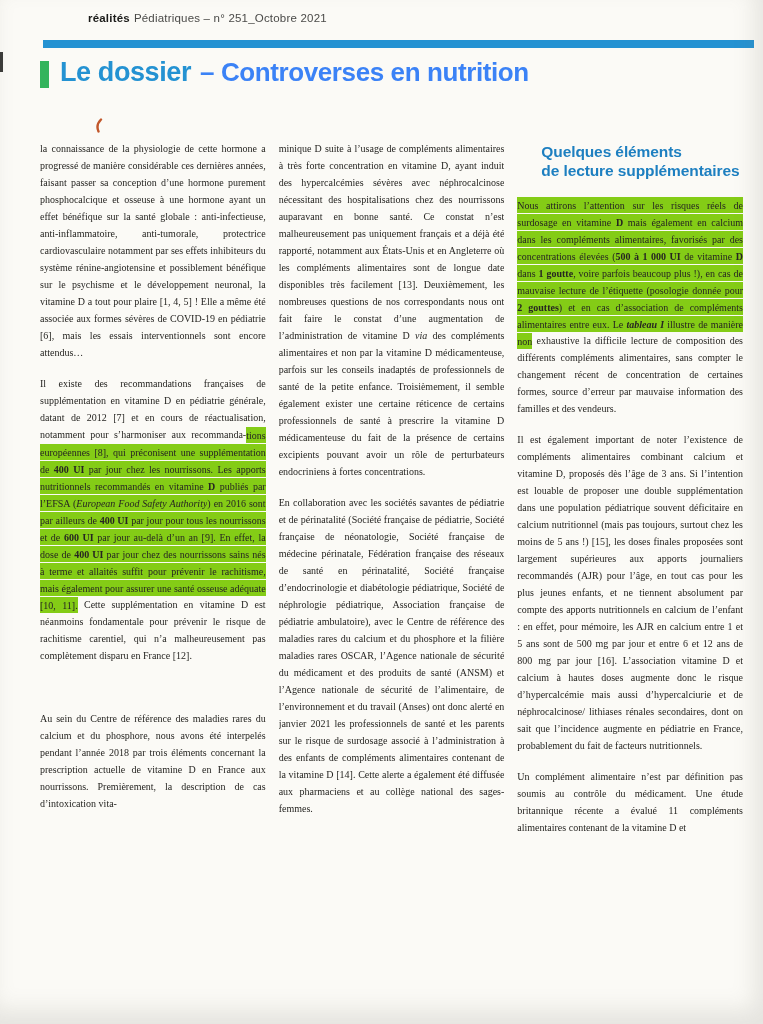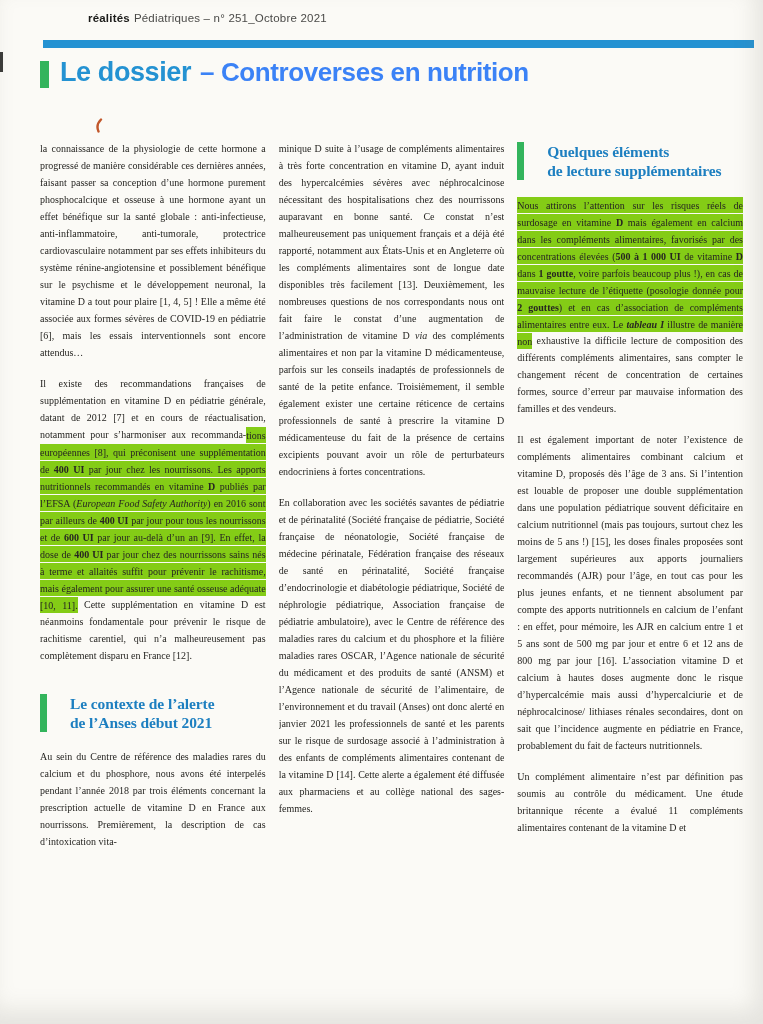"Quelques éléments" .col-heading { align-items: none -> center; font-family: Liberation Serif, serif -> Liberation Sans, sans-serif; gap: 23px -> 17px }
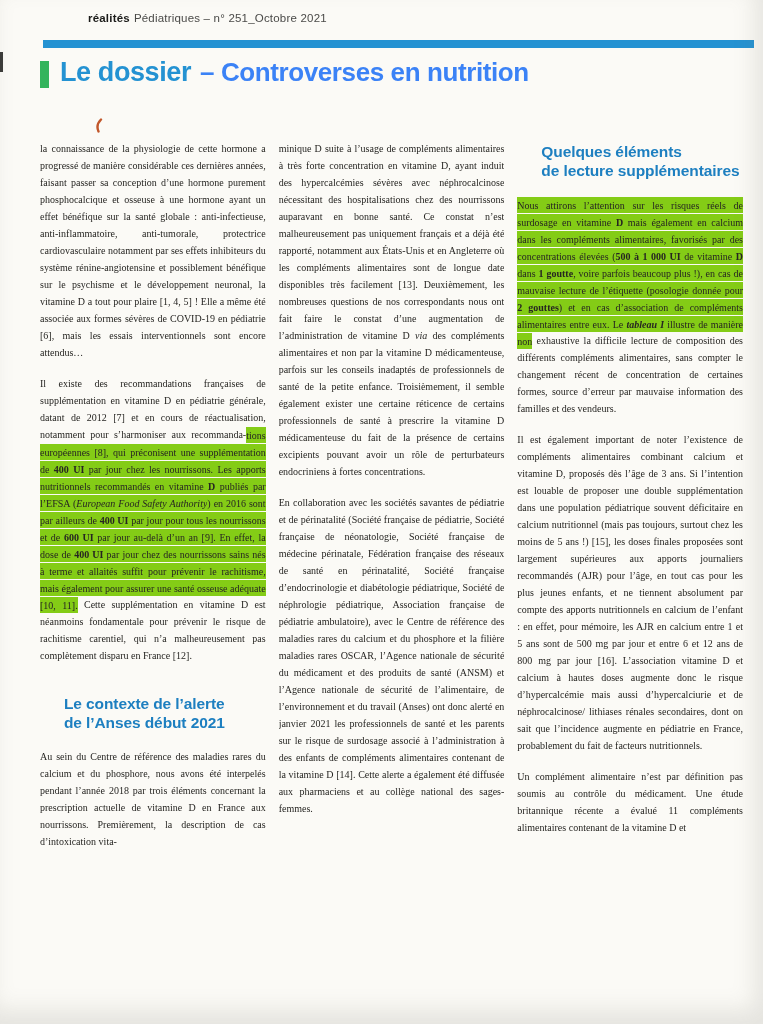"Le contexte de l’alerte" div.heading-text { html: <div> <div>Le contexte de l’alerte</div> <div>de l’Anses début 2021</div> </div> -> none }
